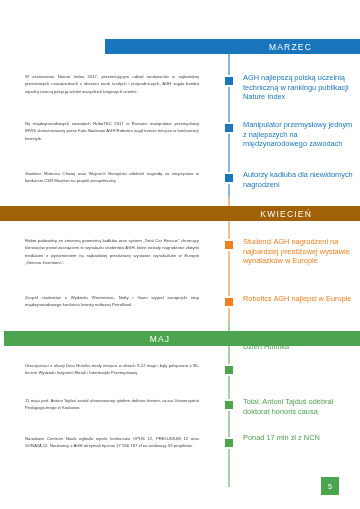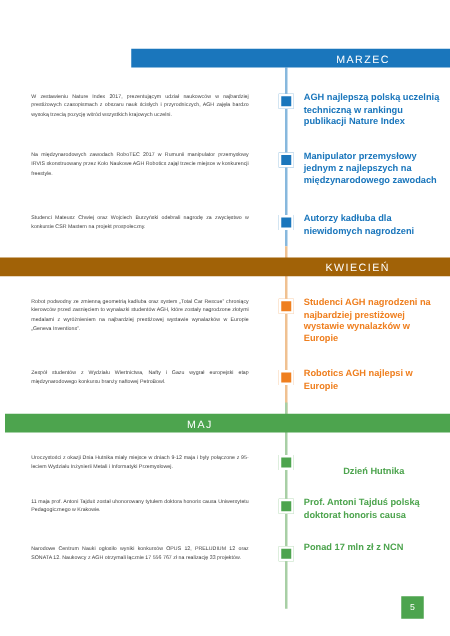"AGH najlepszą polską uczelnią techniczną" .headline { font-weight: 700 -> 400 }
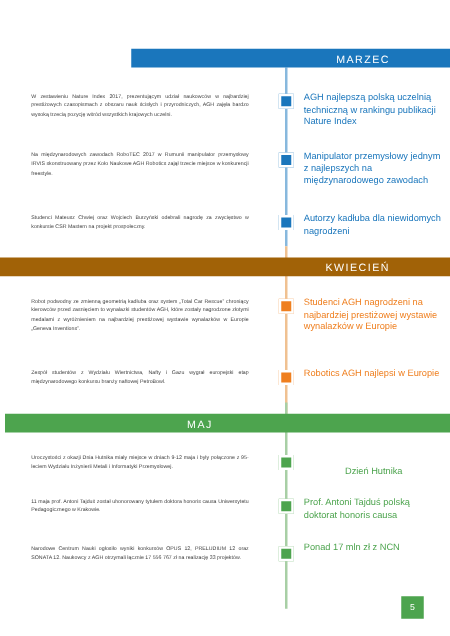"Dzień Hutnika" div.headline { text-align: center -> none; top: 372px -> 342px }
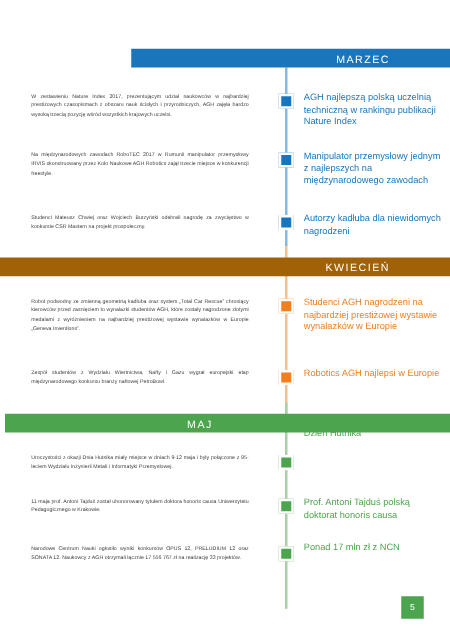"Prof. Antoni Tajduś polską doktorat" div.headline { text: Prof. Antoni Tajduś polską -> Total. Antoni Tajduś odebrał }
